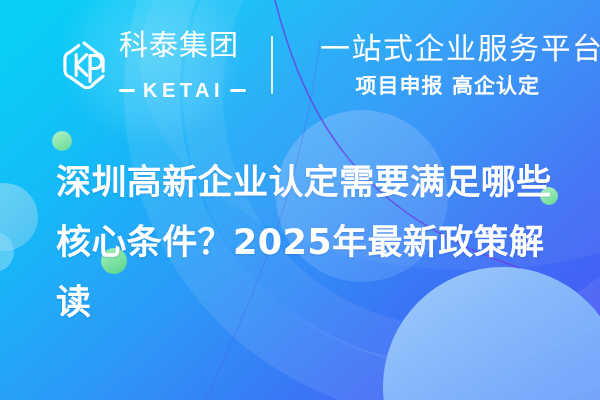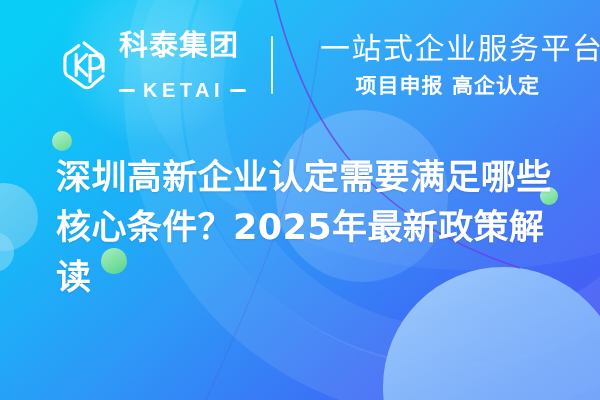"科泰集团" .logo-cn { font-weight: 700 -> 400 }
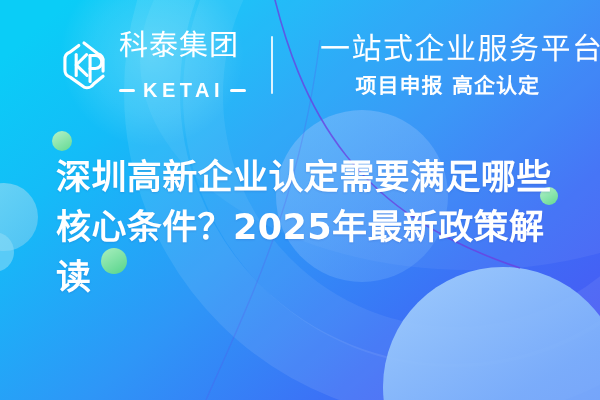"深圳高新企业认定需要满足哪些核心条件？2025年最新政策解读" .headline { line-height: 50px -> 60px }
